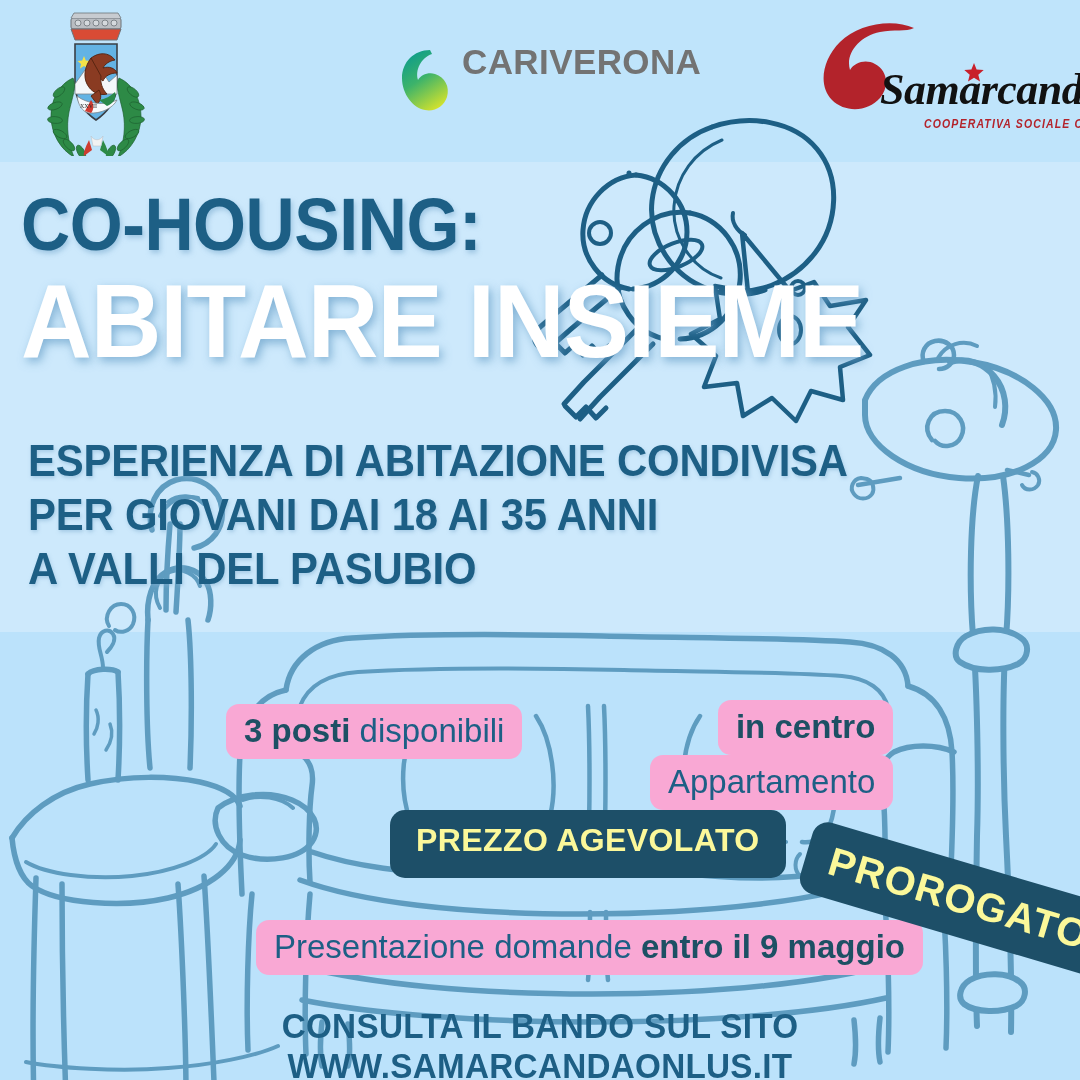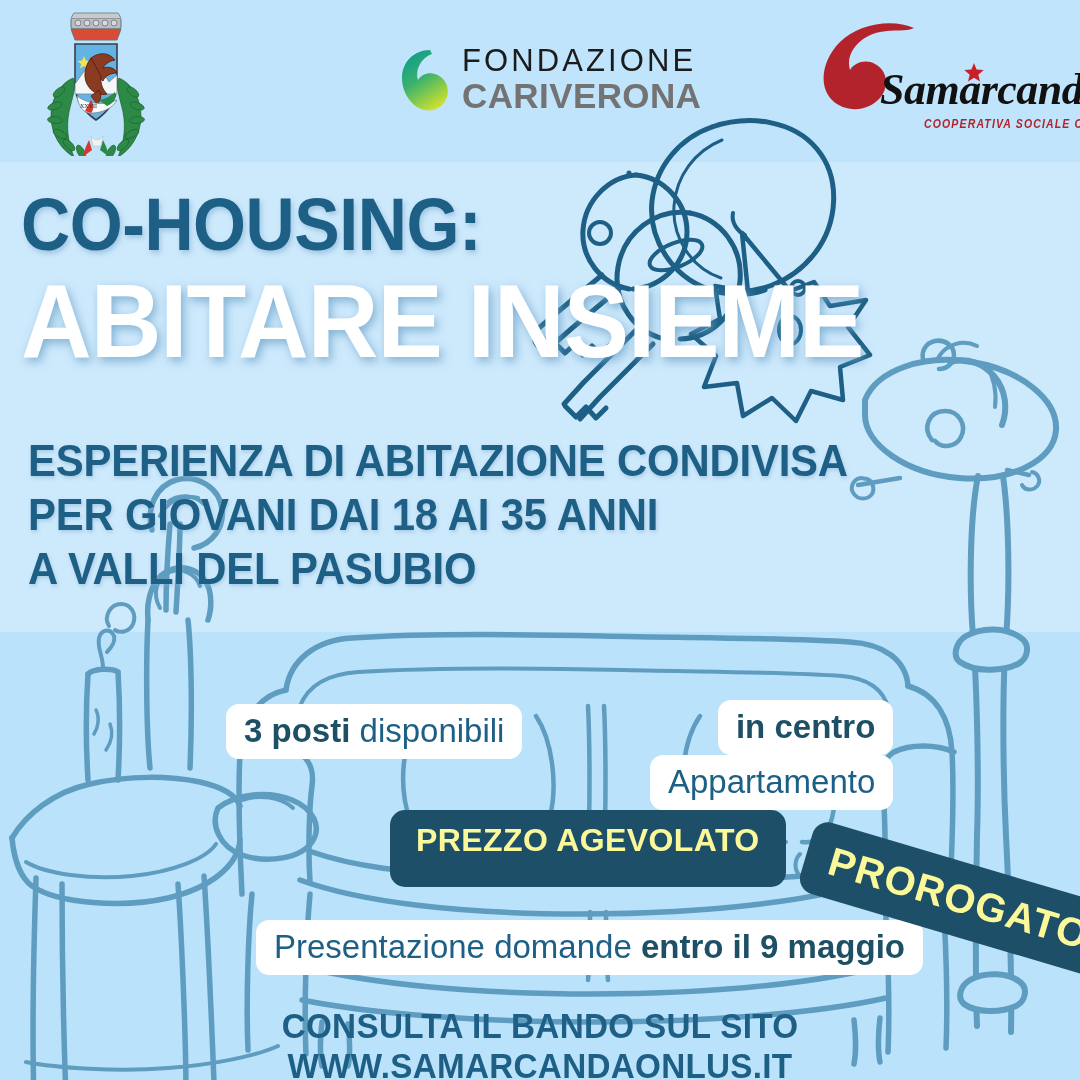"FONDAZIONE" div.cv-l1 { html: <div>FONDAZIONE</div> -> none }
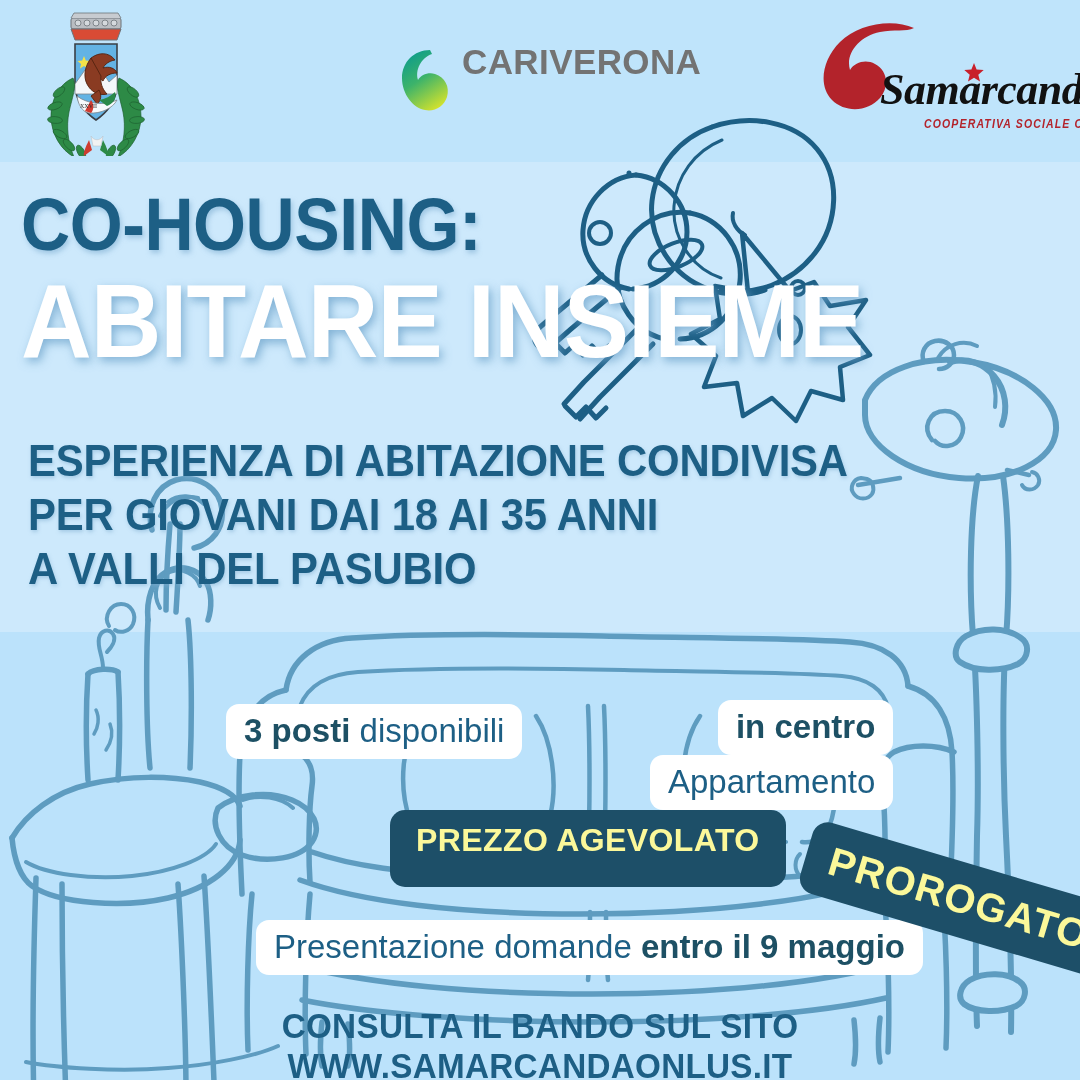"3 posti disponibili" .hl .chip { background: #ffffff -> #f9a8d4 }
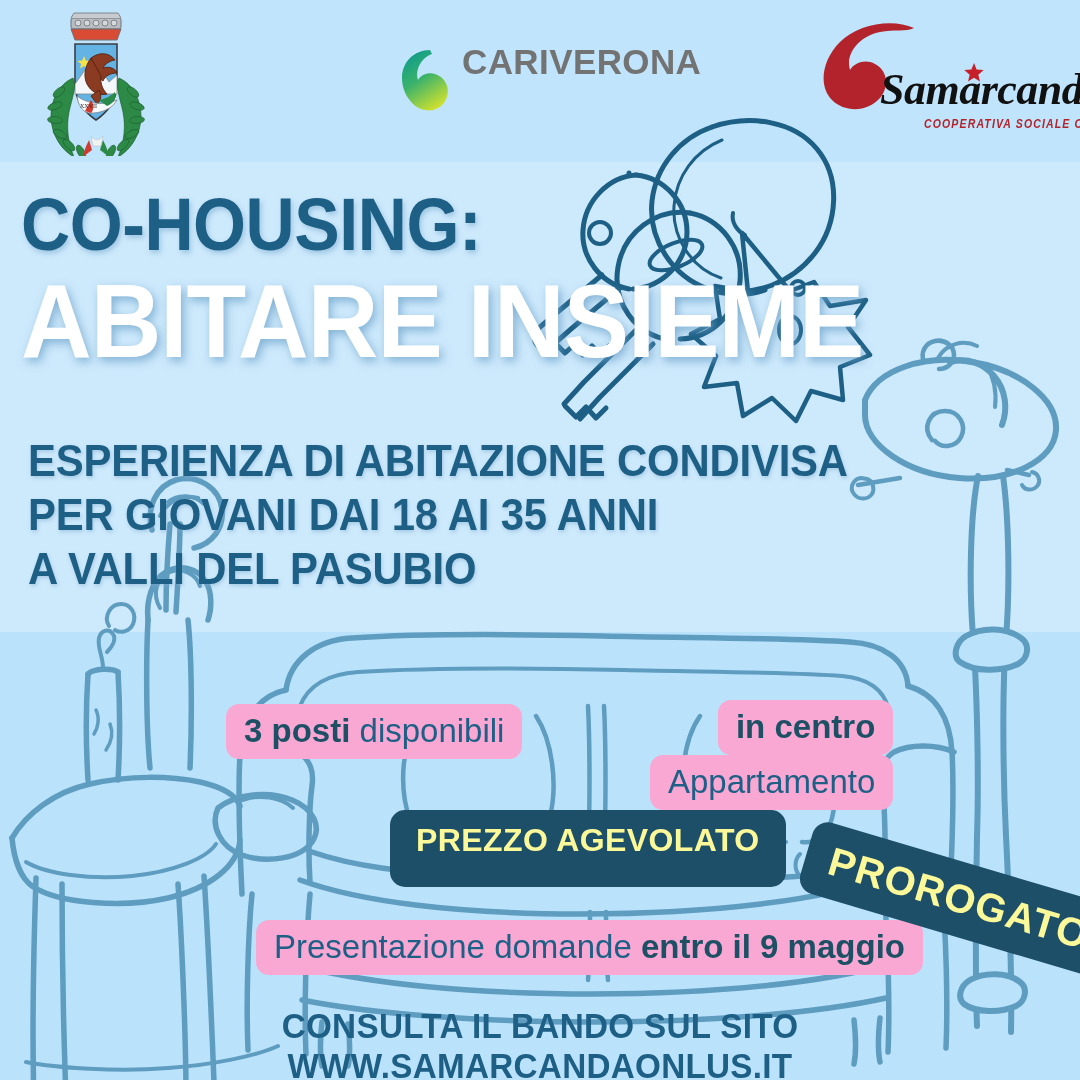"PREZZO AGEVOLATO" #badge-prezzo { padding: 11px 26px 28px 26px -> 11px 26px 19px 26px }
